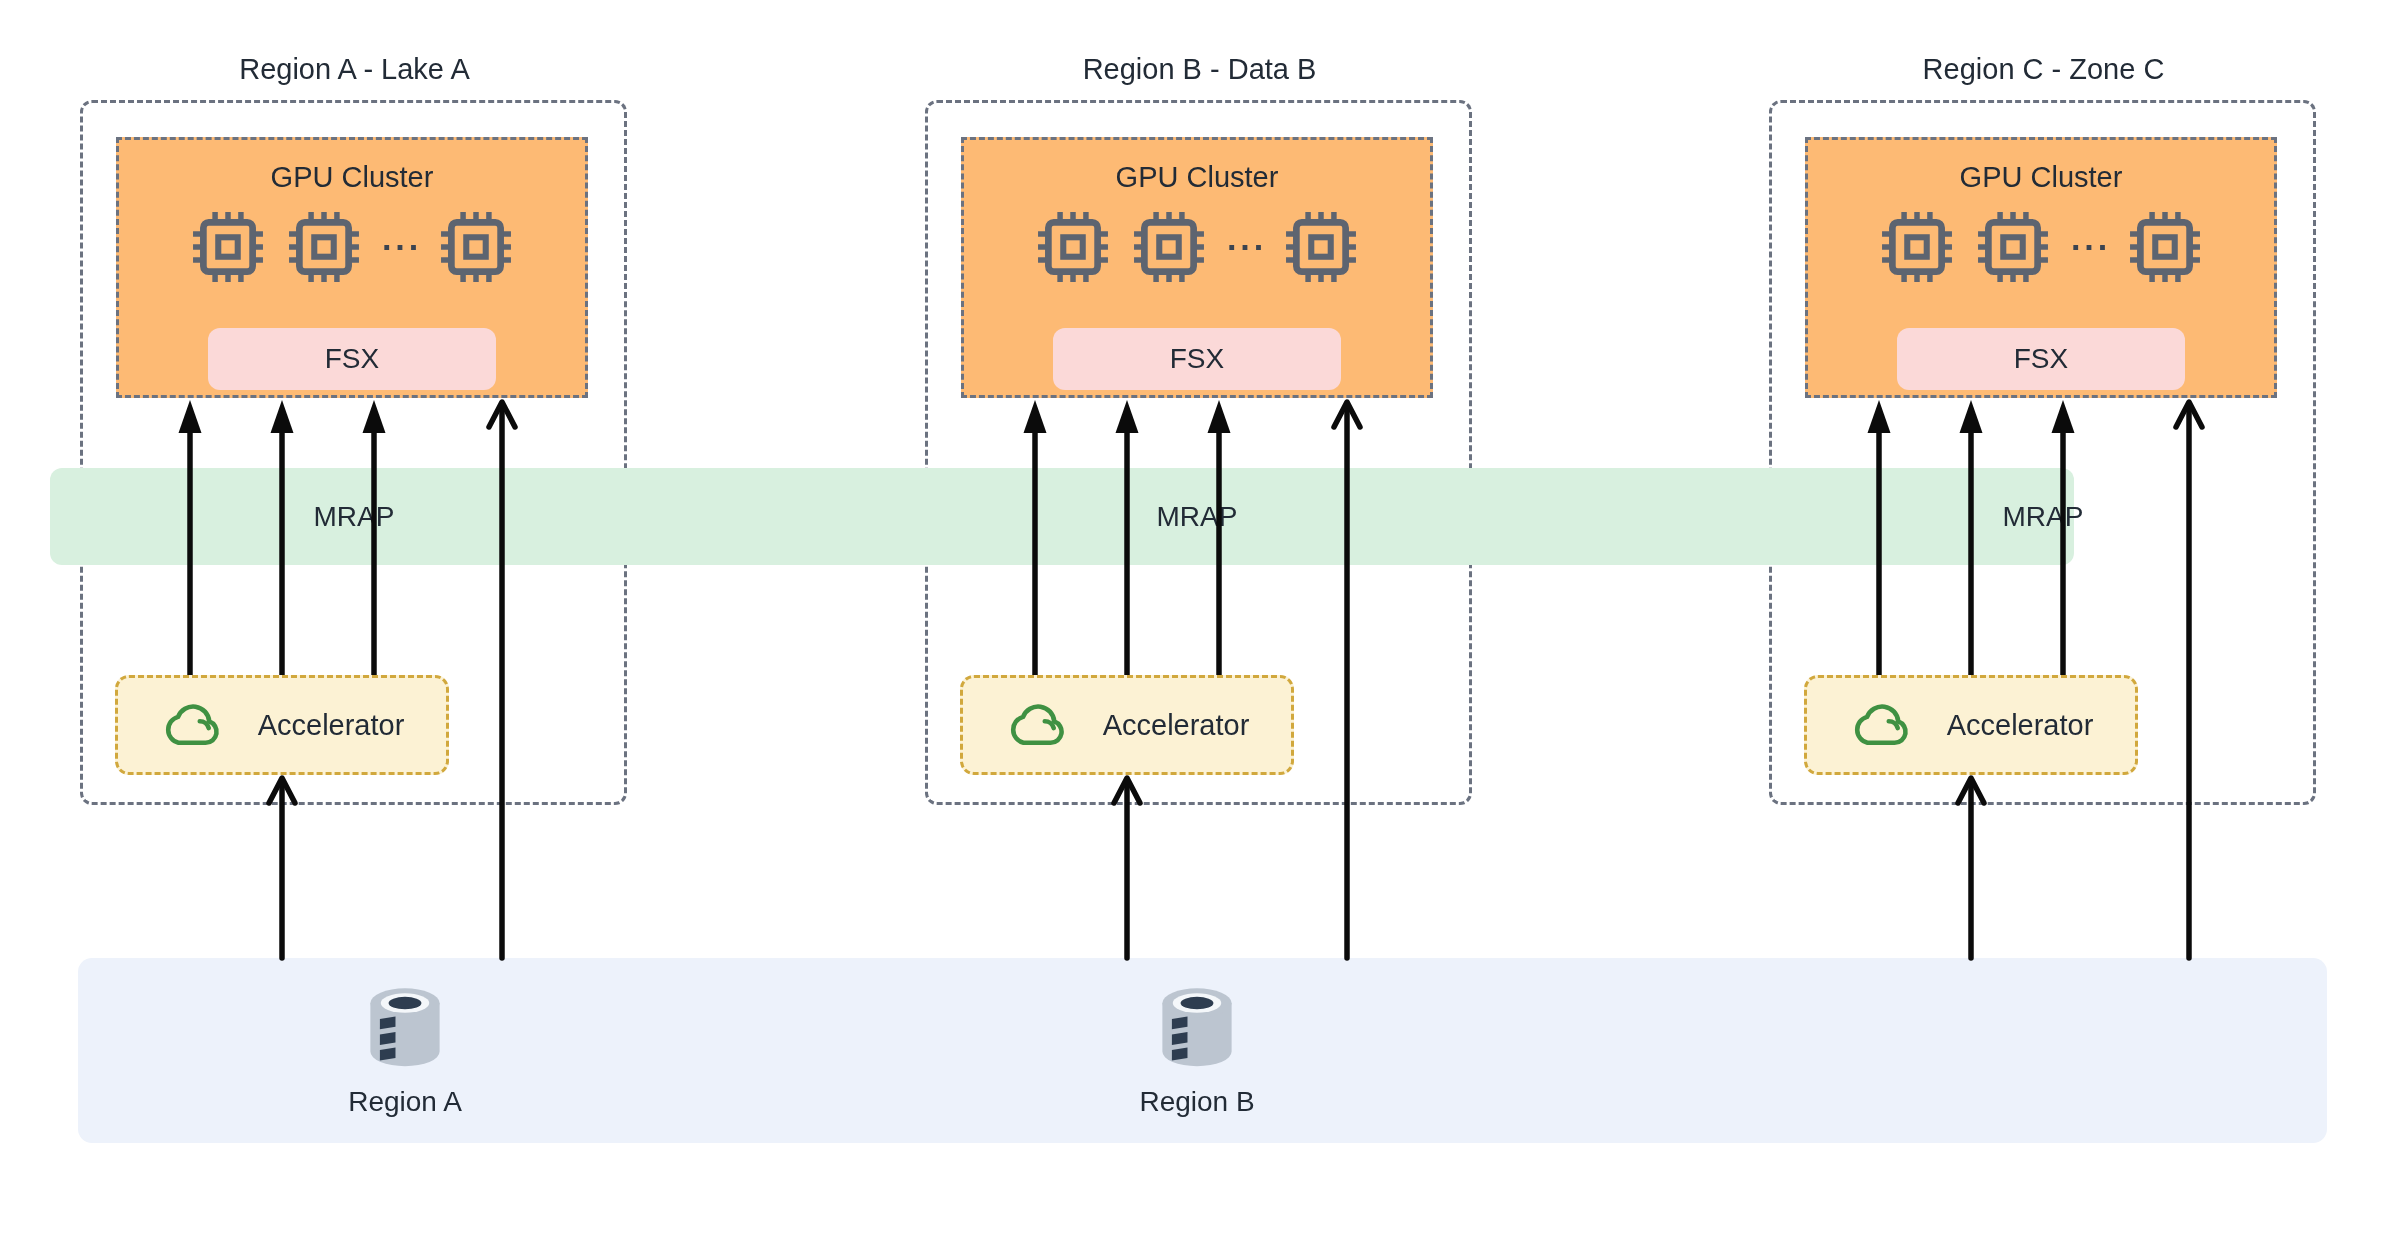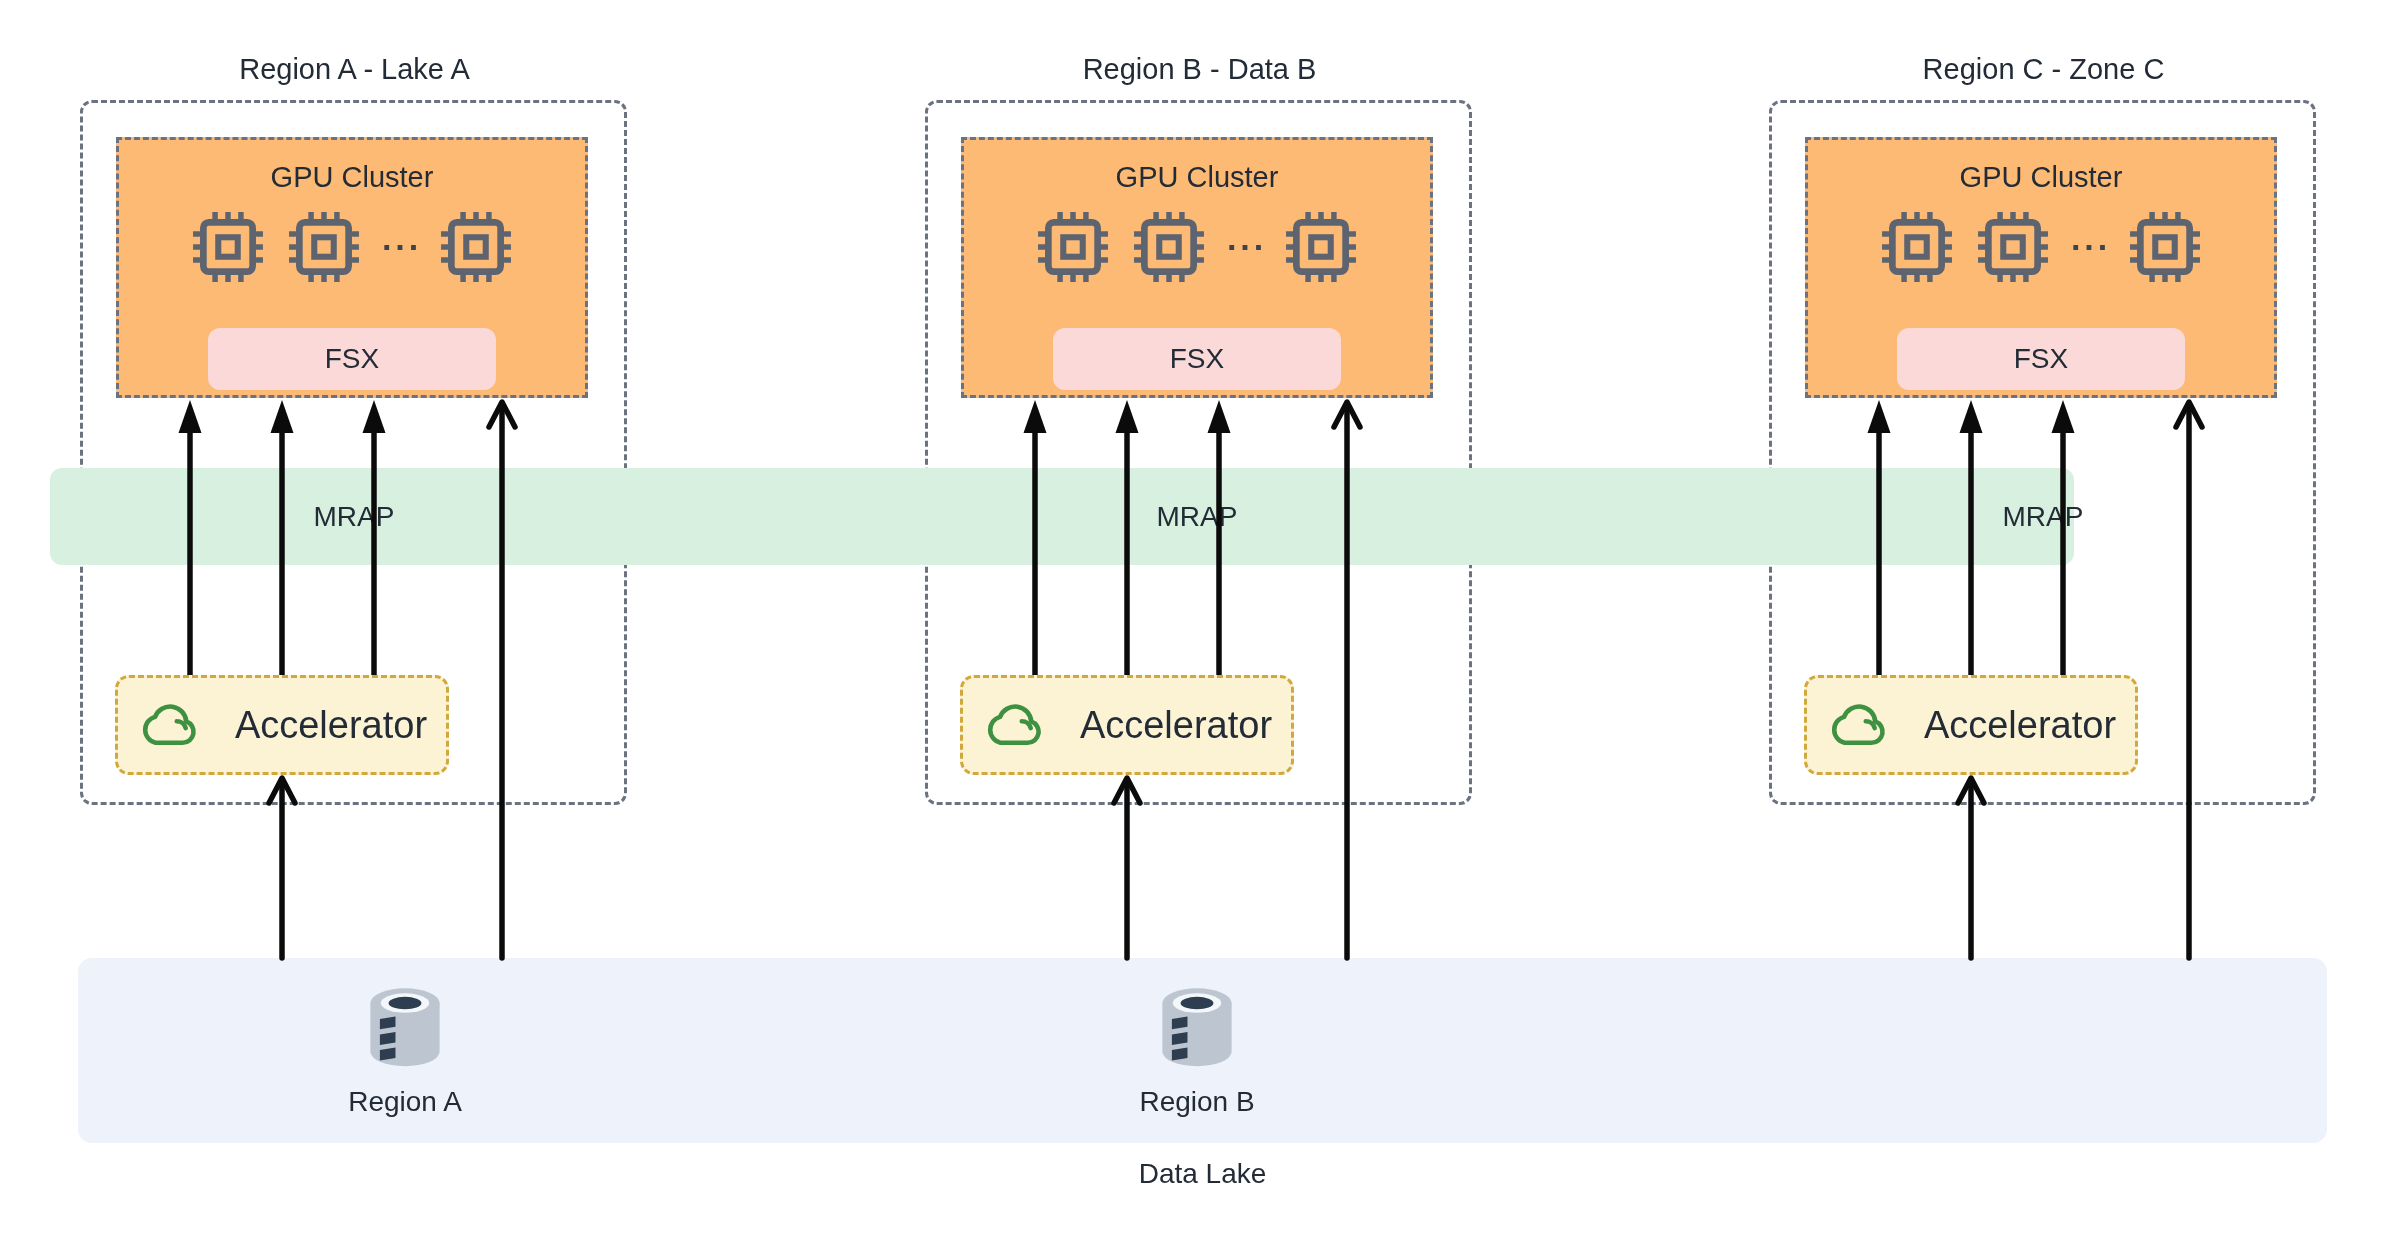"Accelerator" .accel { font-size: 38px -> 29px }
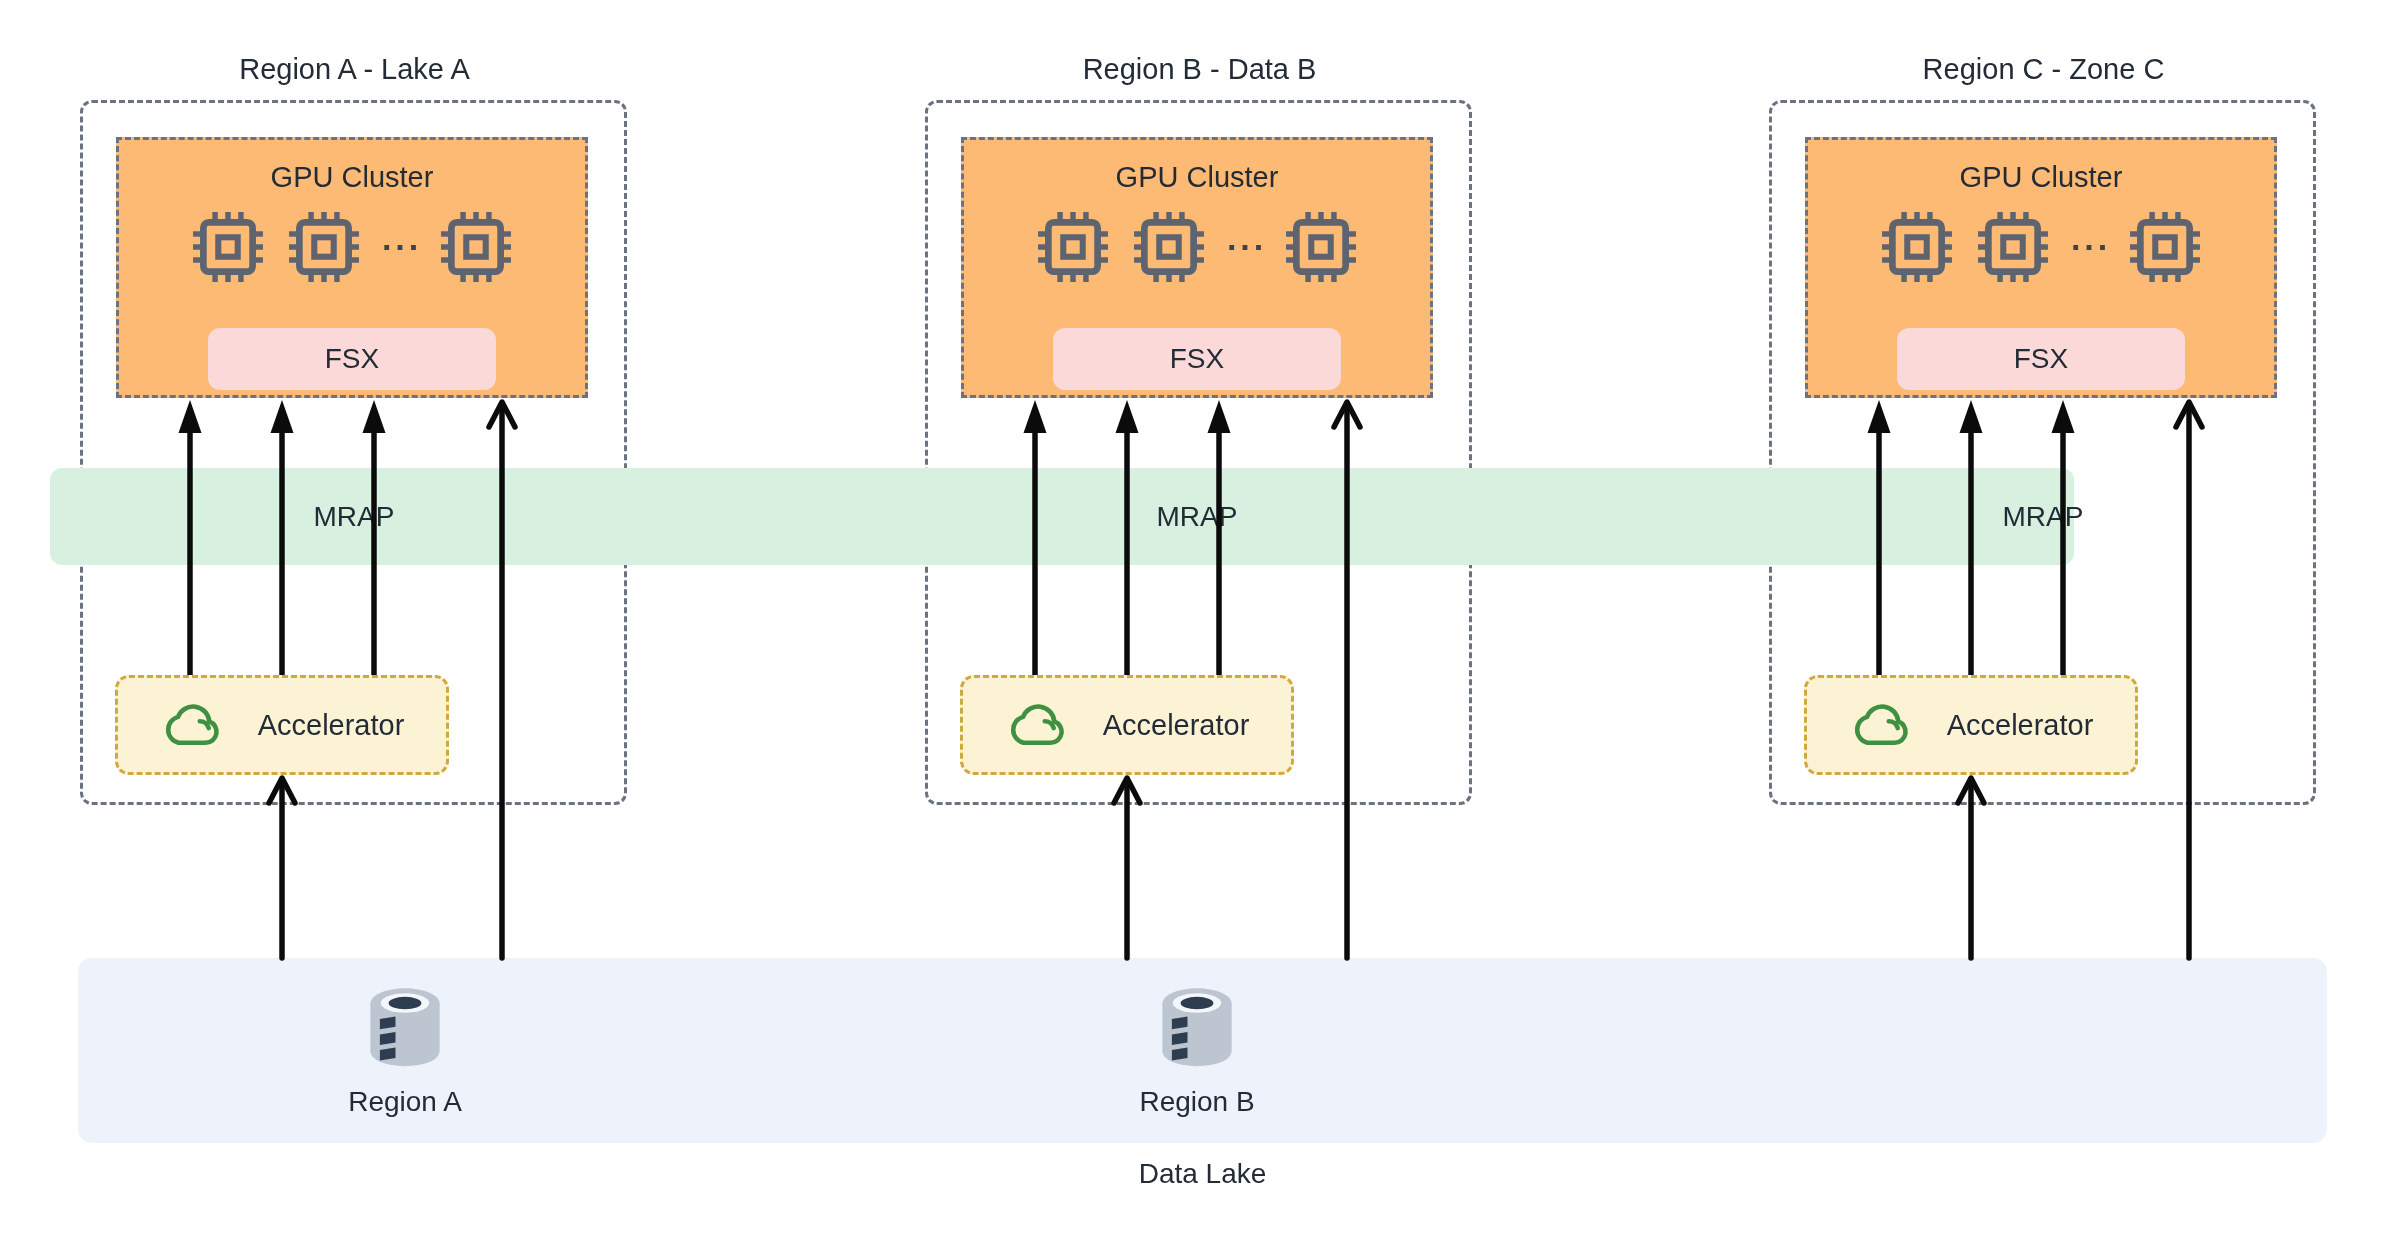"Data Lake" div.lake-label { html: <div>Data Lake</div> -> none }
